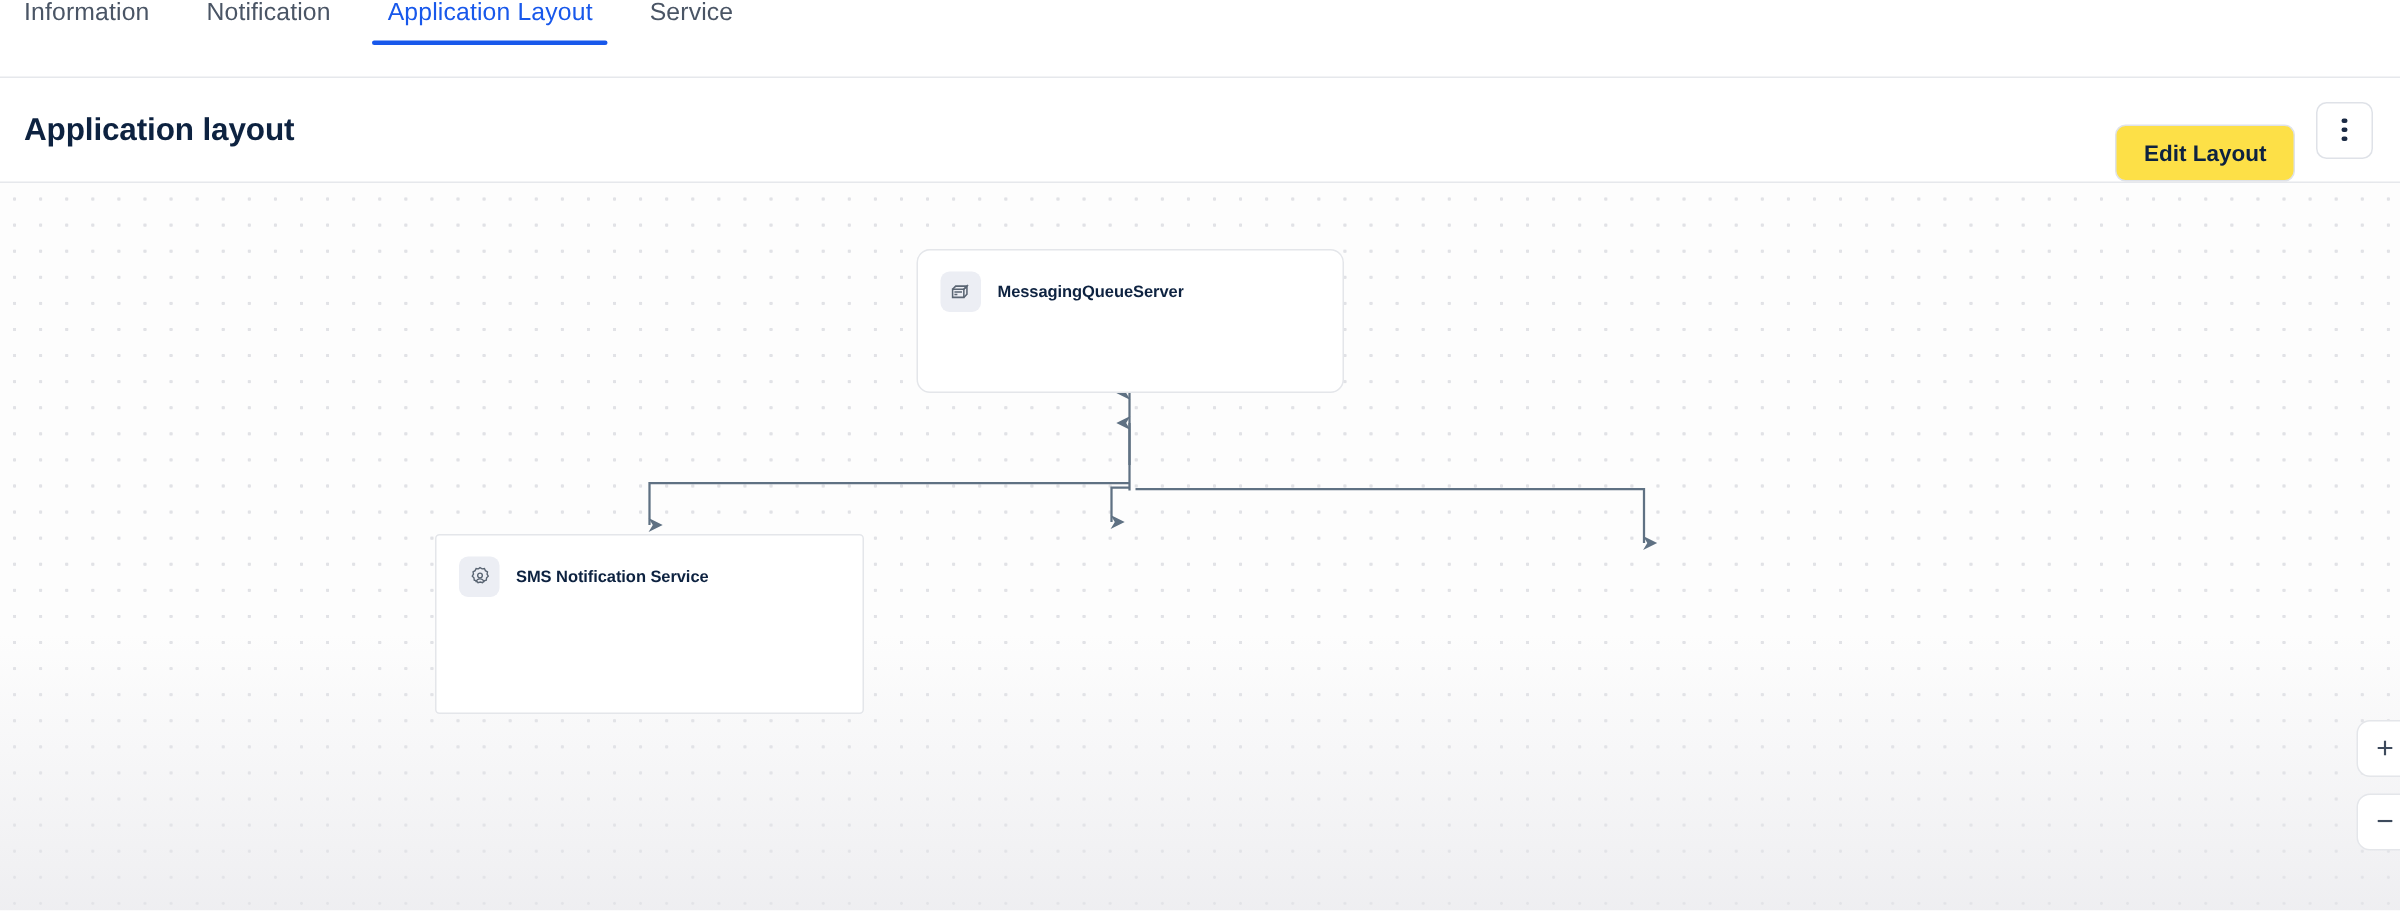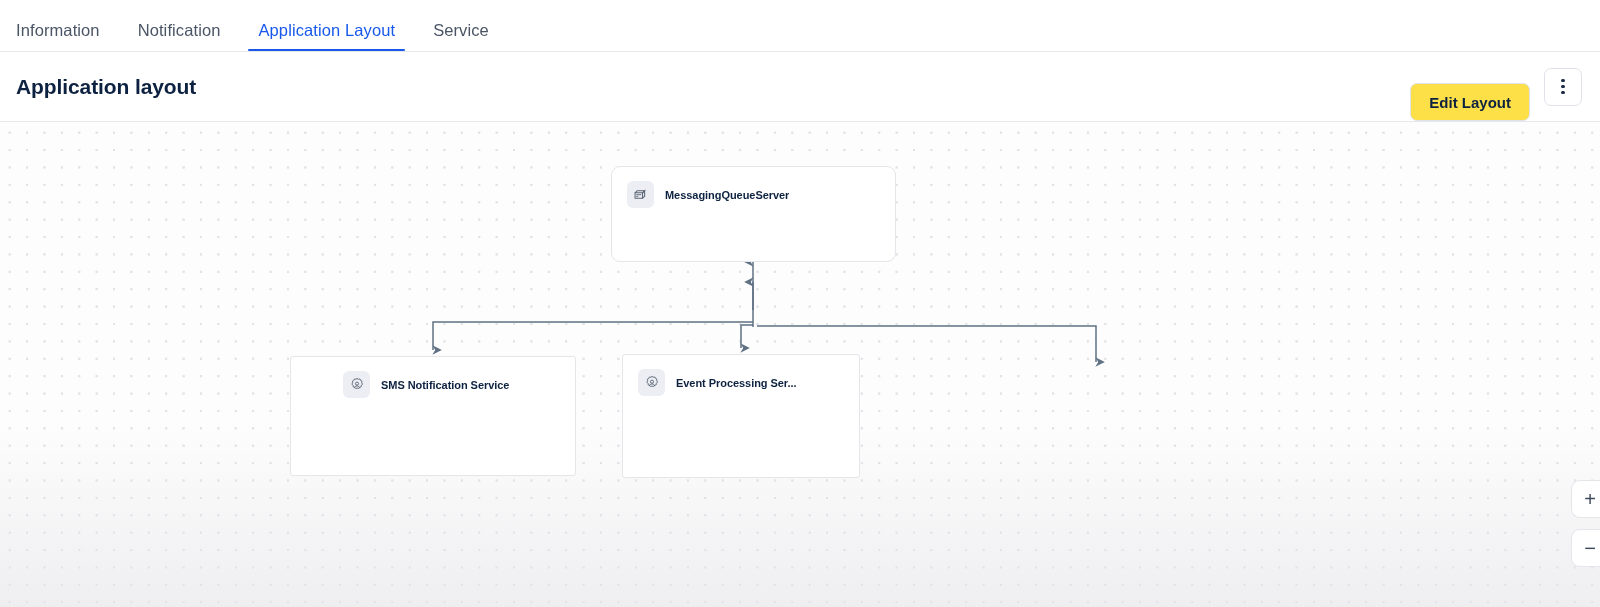"Information" .tabbar { align-items: flex-end -> flex-start }
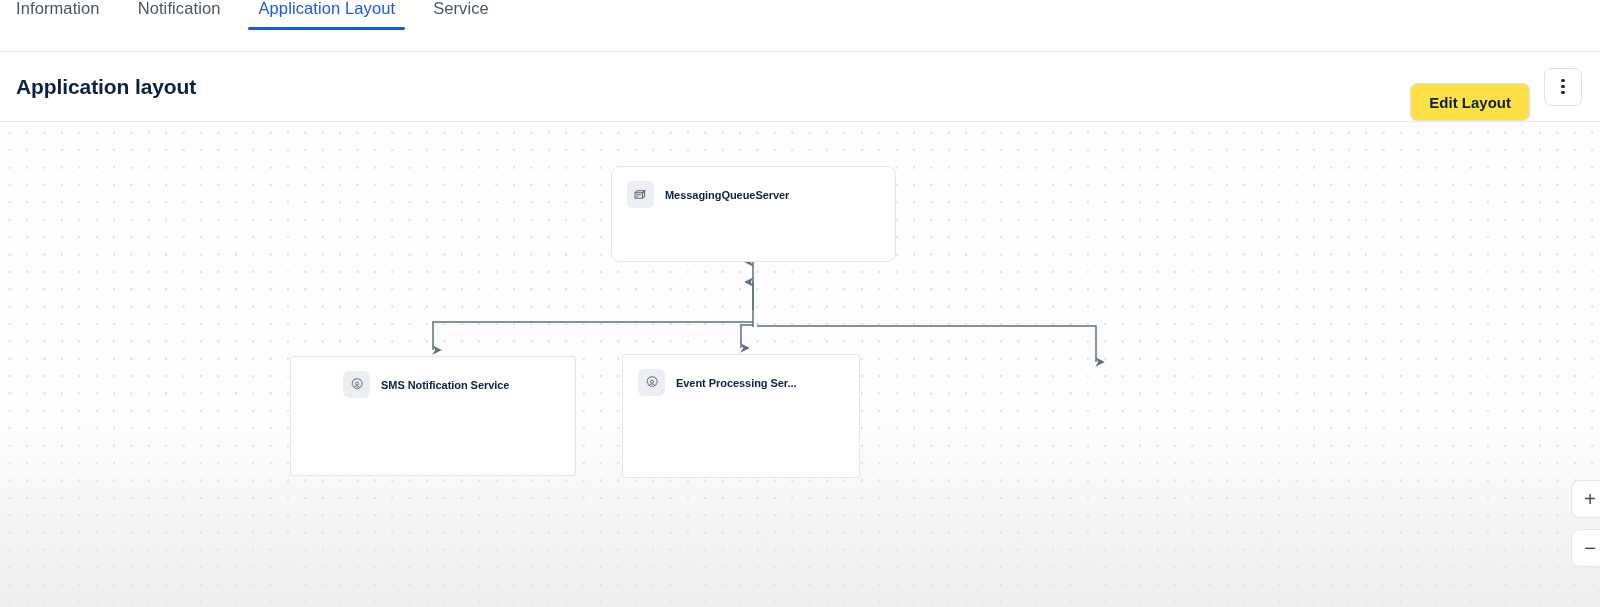"SMS Notification Service" div.node { padding-left: 37px -> none }
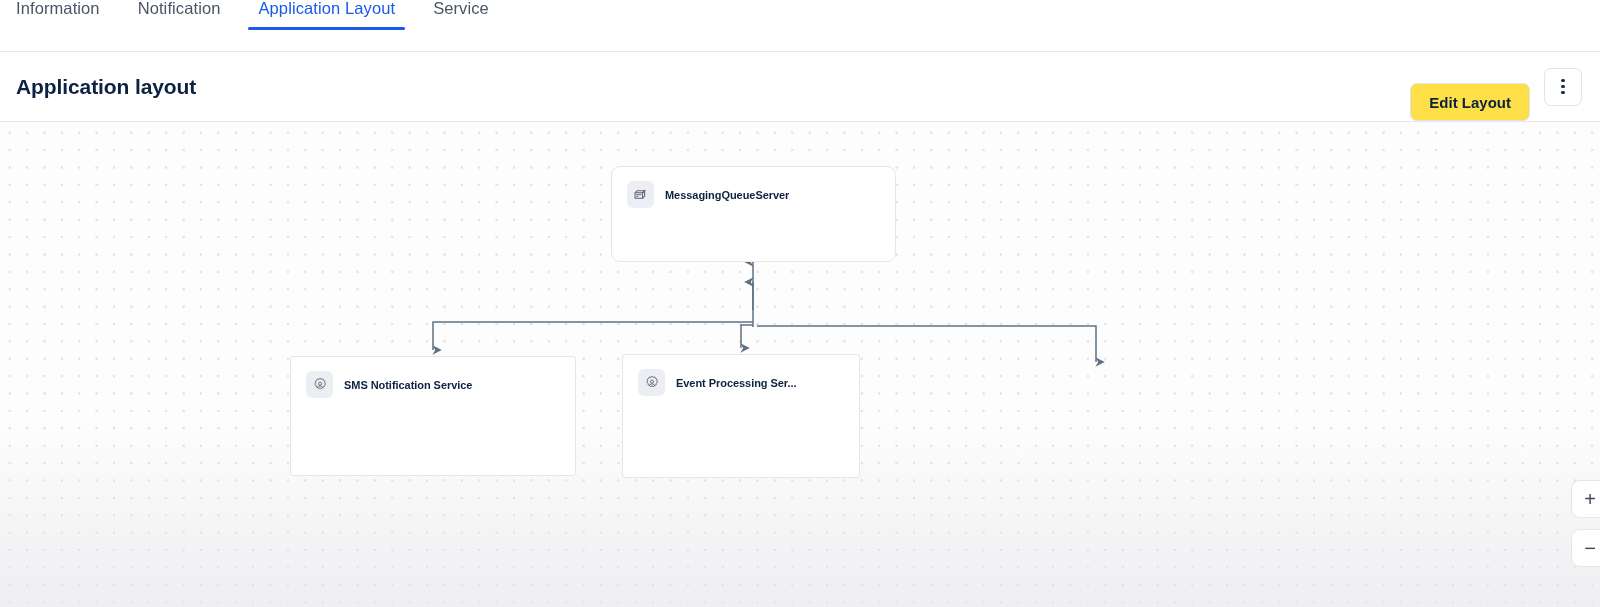"Event Processing Ser..." div.node { html: <div> <div> <span> <svg> <path></path> <circle></circle> <path></path> </svg> </span> <span>Event Processing Ser...</span> </div> </div> -> none }
